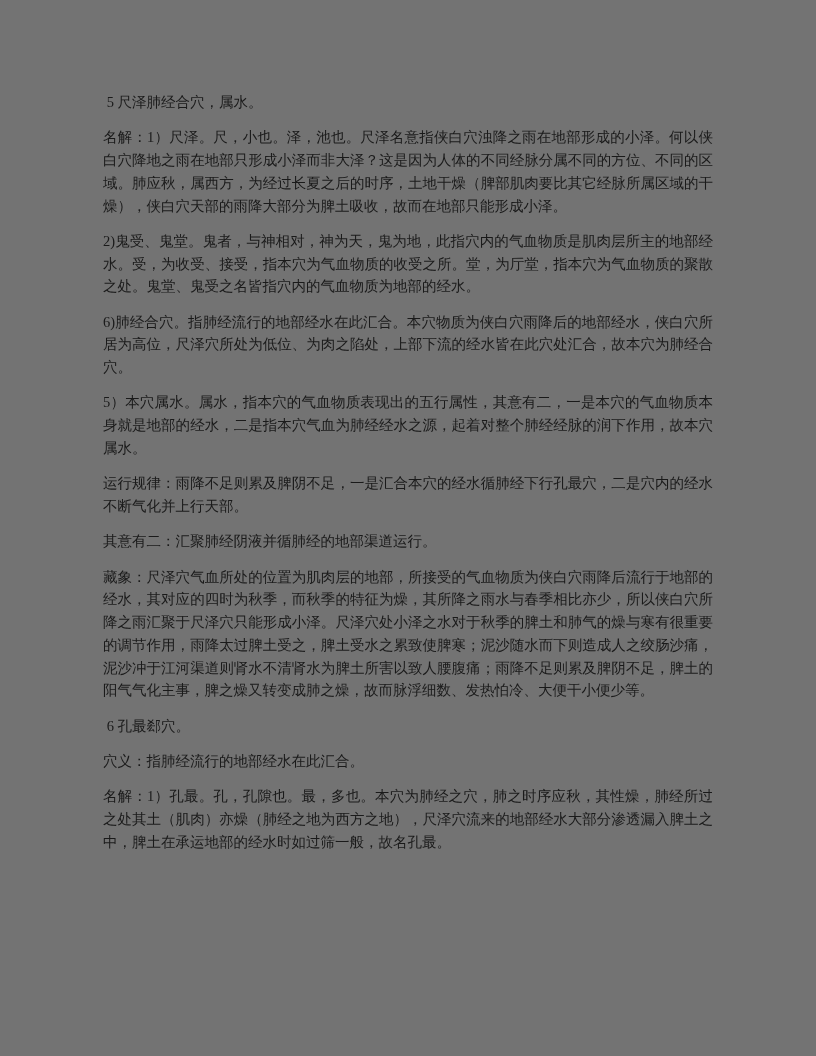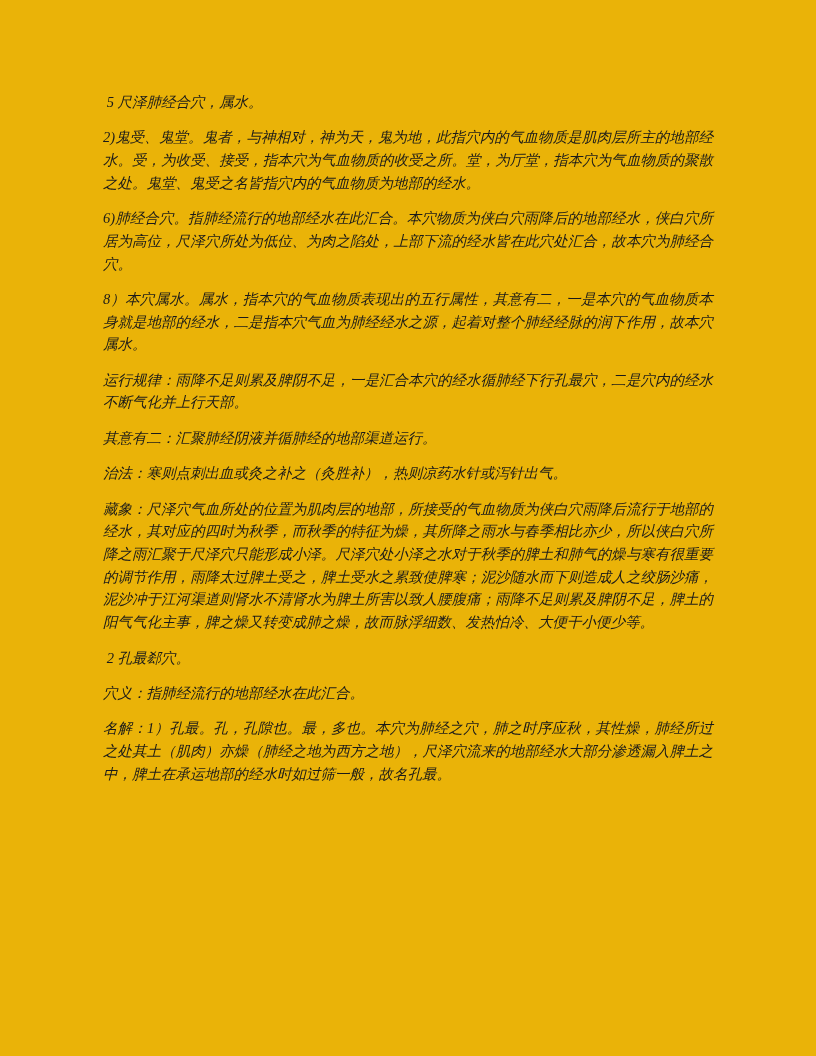"5 尺泽肺经合穴，属水。" .page { background: #eab308 -> #737373; font-style: italic -> none }
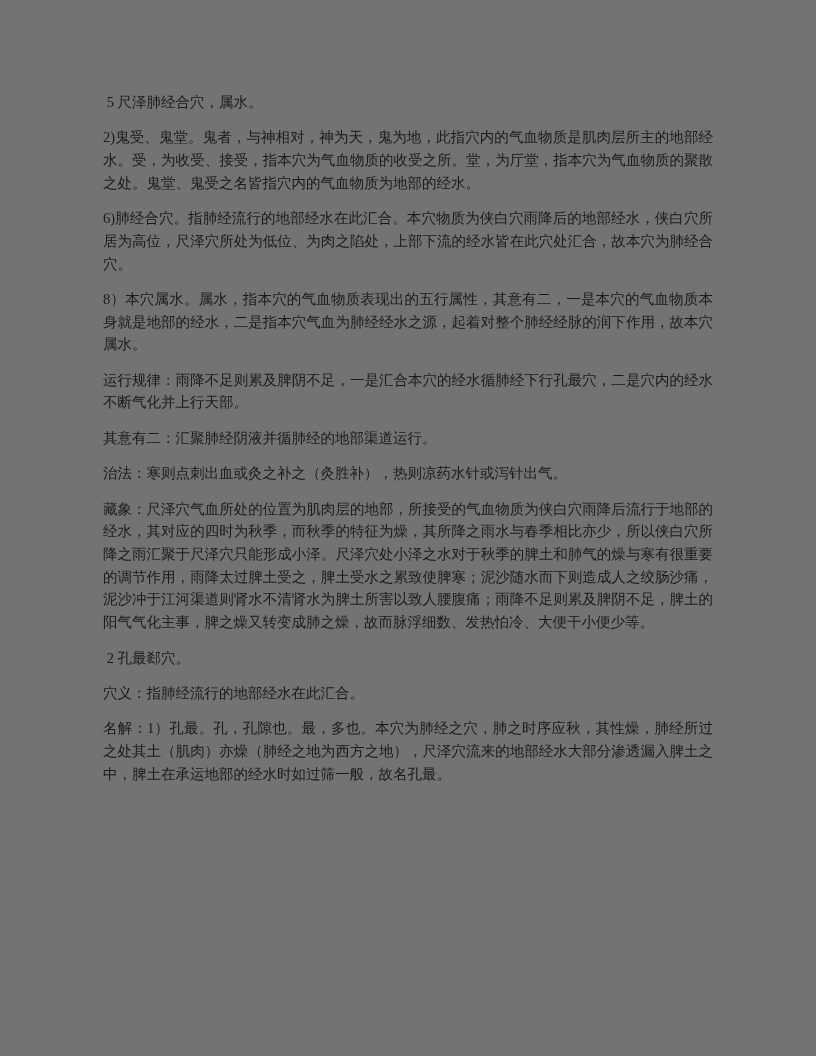"名解：1）尺泽。尺，小也。泽，池也。尺泽名意指侠白穴浊降之雨在地部形成的小泽。何" p.doc-paragraph { html: none -> <p>名解：1）尺泽。尺，小也。泽，池也。尺泽名意指侠白穴浊降之雨在地部形成的小泽。何以侠白穴降地之雨在地部只形成小泽而非大泽？这是因为人体的不同经脉分属不同的方位、不同的区域。肺应秋，属西方，为经过长夏之后的时序，土地干燥（脾部肌肉要比其它经脉所属区域的干燥），侠白穴天部的雨降大部分为脾土吸收，故而在地部只能形成小泽。</p> }
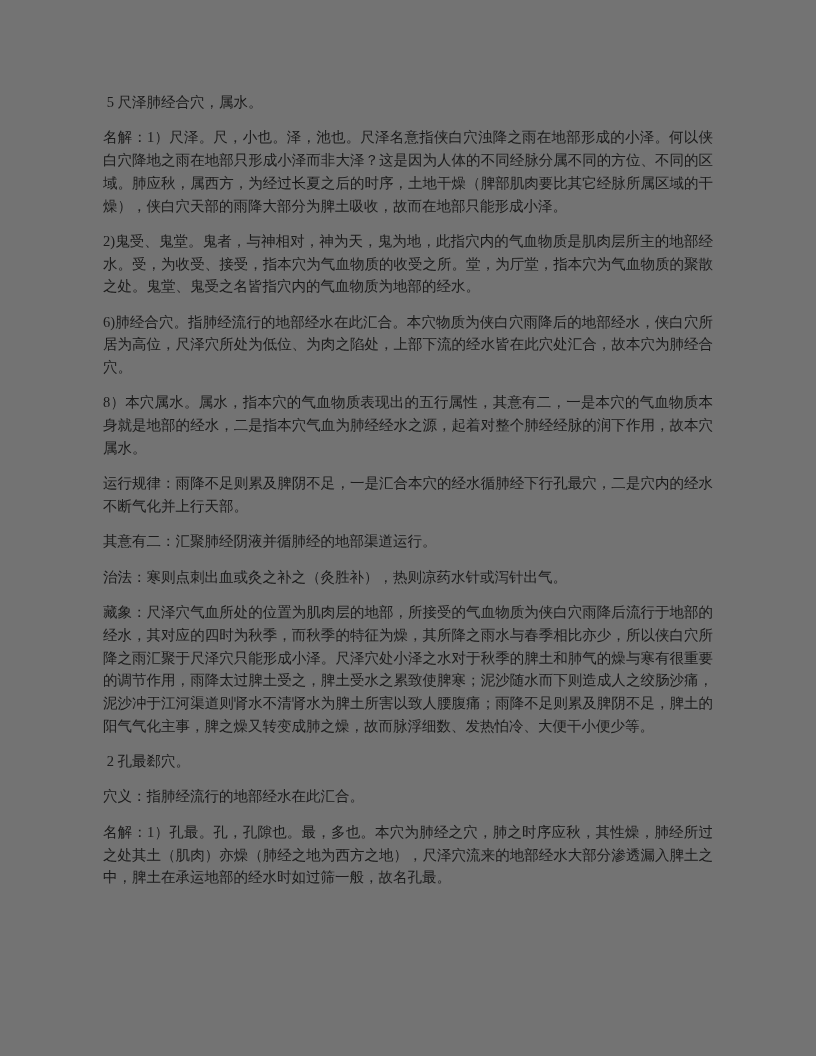"8）本穴属水。属水，指本穴的气血物质表现出的五行属性，其意有二，一是本穴的气血物" p.doc-paragraph { text: 8 -> 5 }
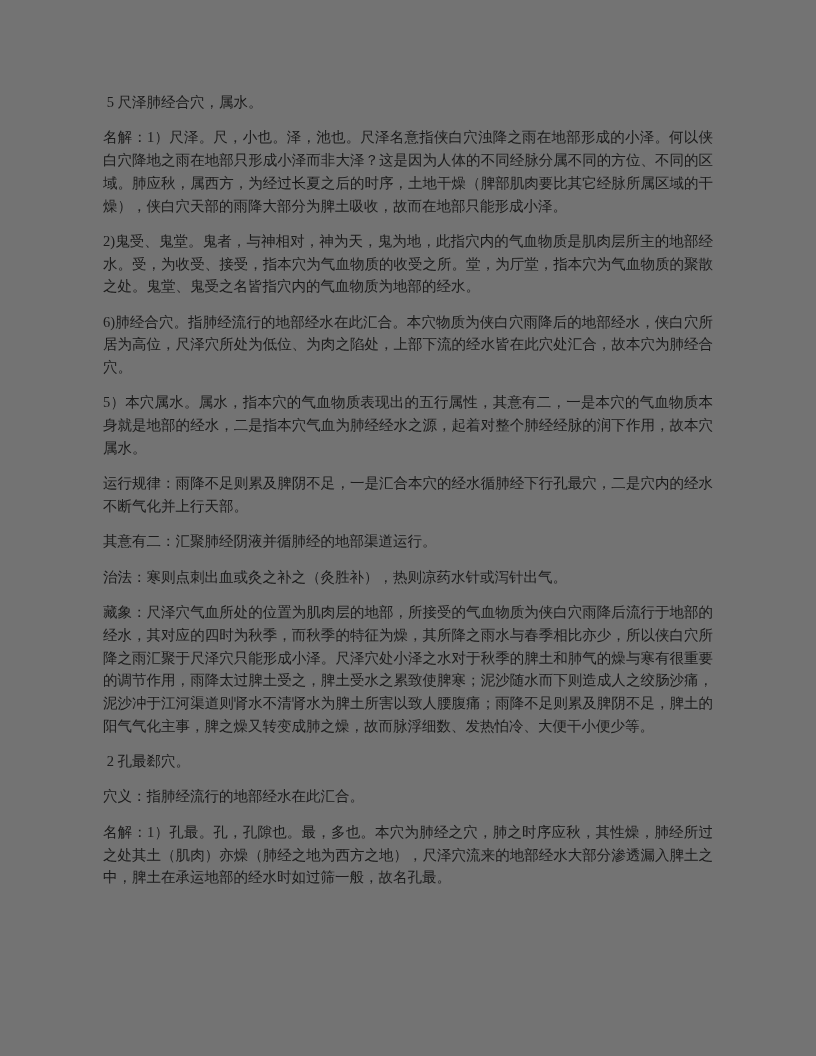"治法：寒则点刺出血或灸之补之（灸胜补），热则凉药水针或泻针出气。" p.doc-paragraph { html: <p>治法：寒则点刺出血或灸之补之（灸胜补），热则凉药水针或泻针出气。</p> -> none }
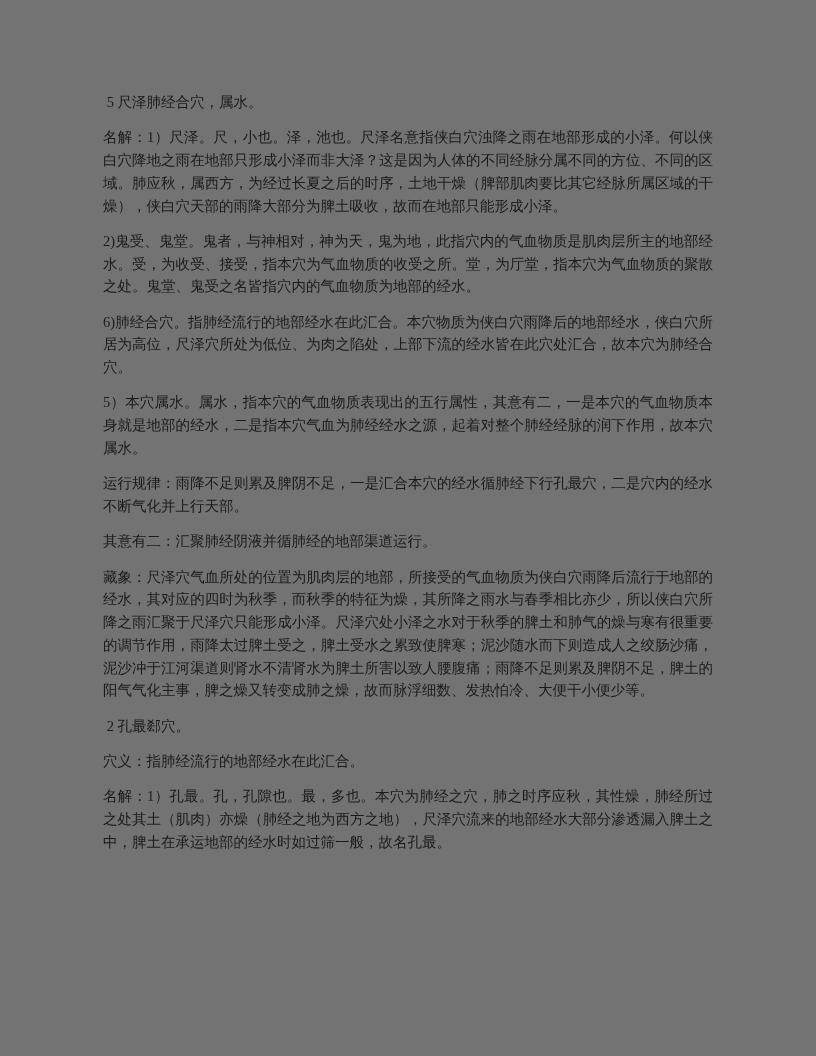"2 孔最郄穴。" p.doc-paragraph { text: 2 -> 6 }
